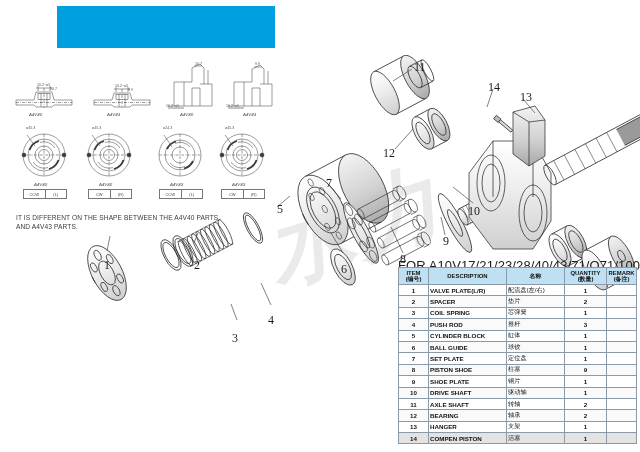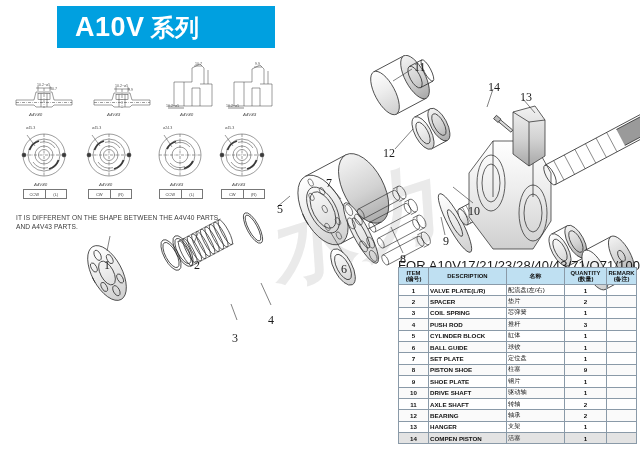"A10V 系列" div.banner-title { html: <div> <span>A10V</span><span>系列</span> </div> -> none }
